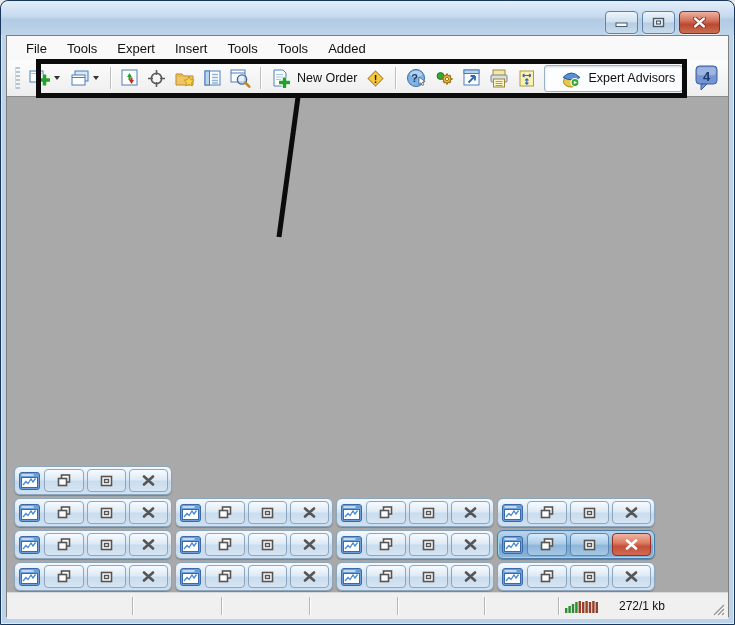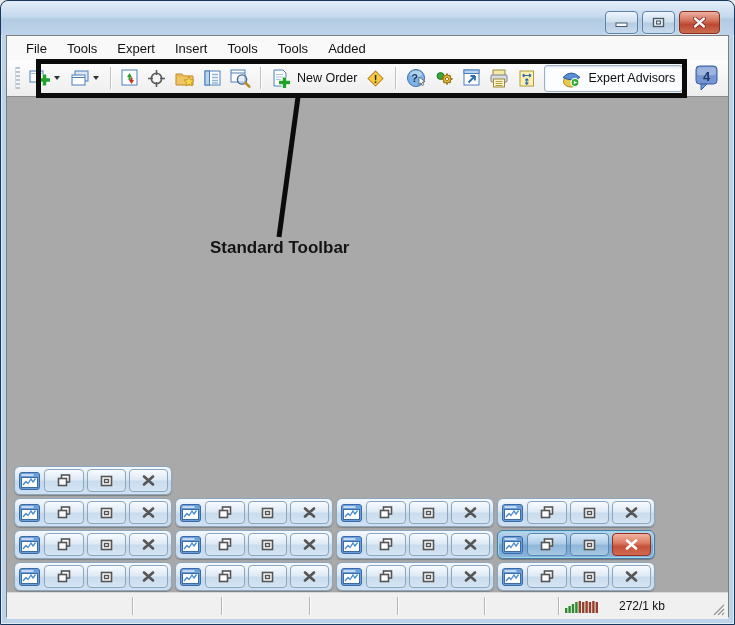"Standard Toolbar" div.callout-title { html: <div>Standard Toolbar</div> -> none }
